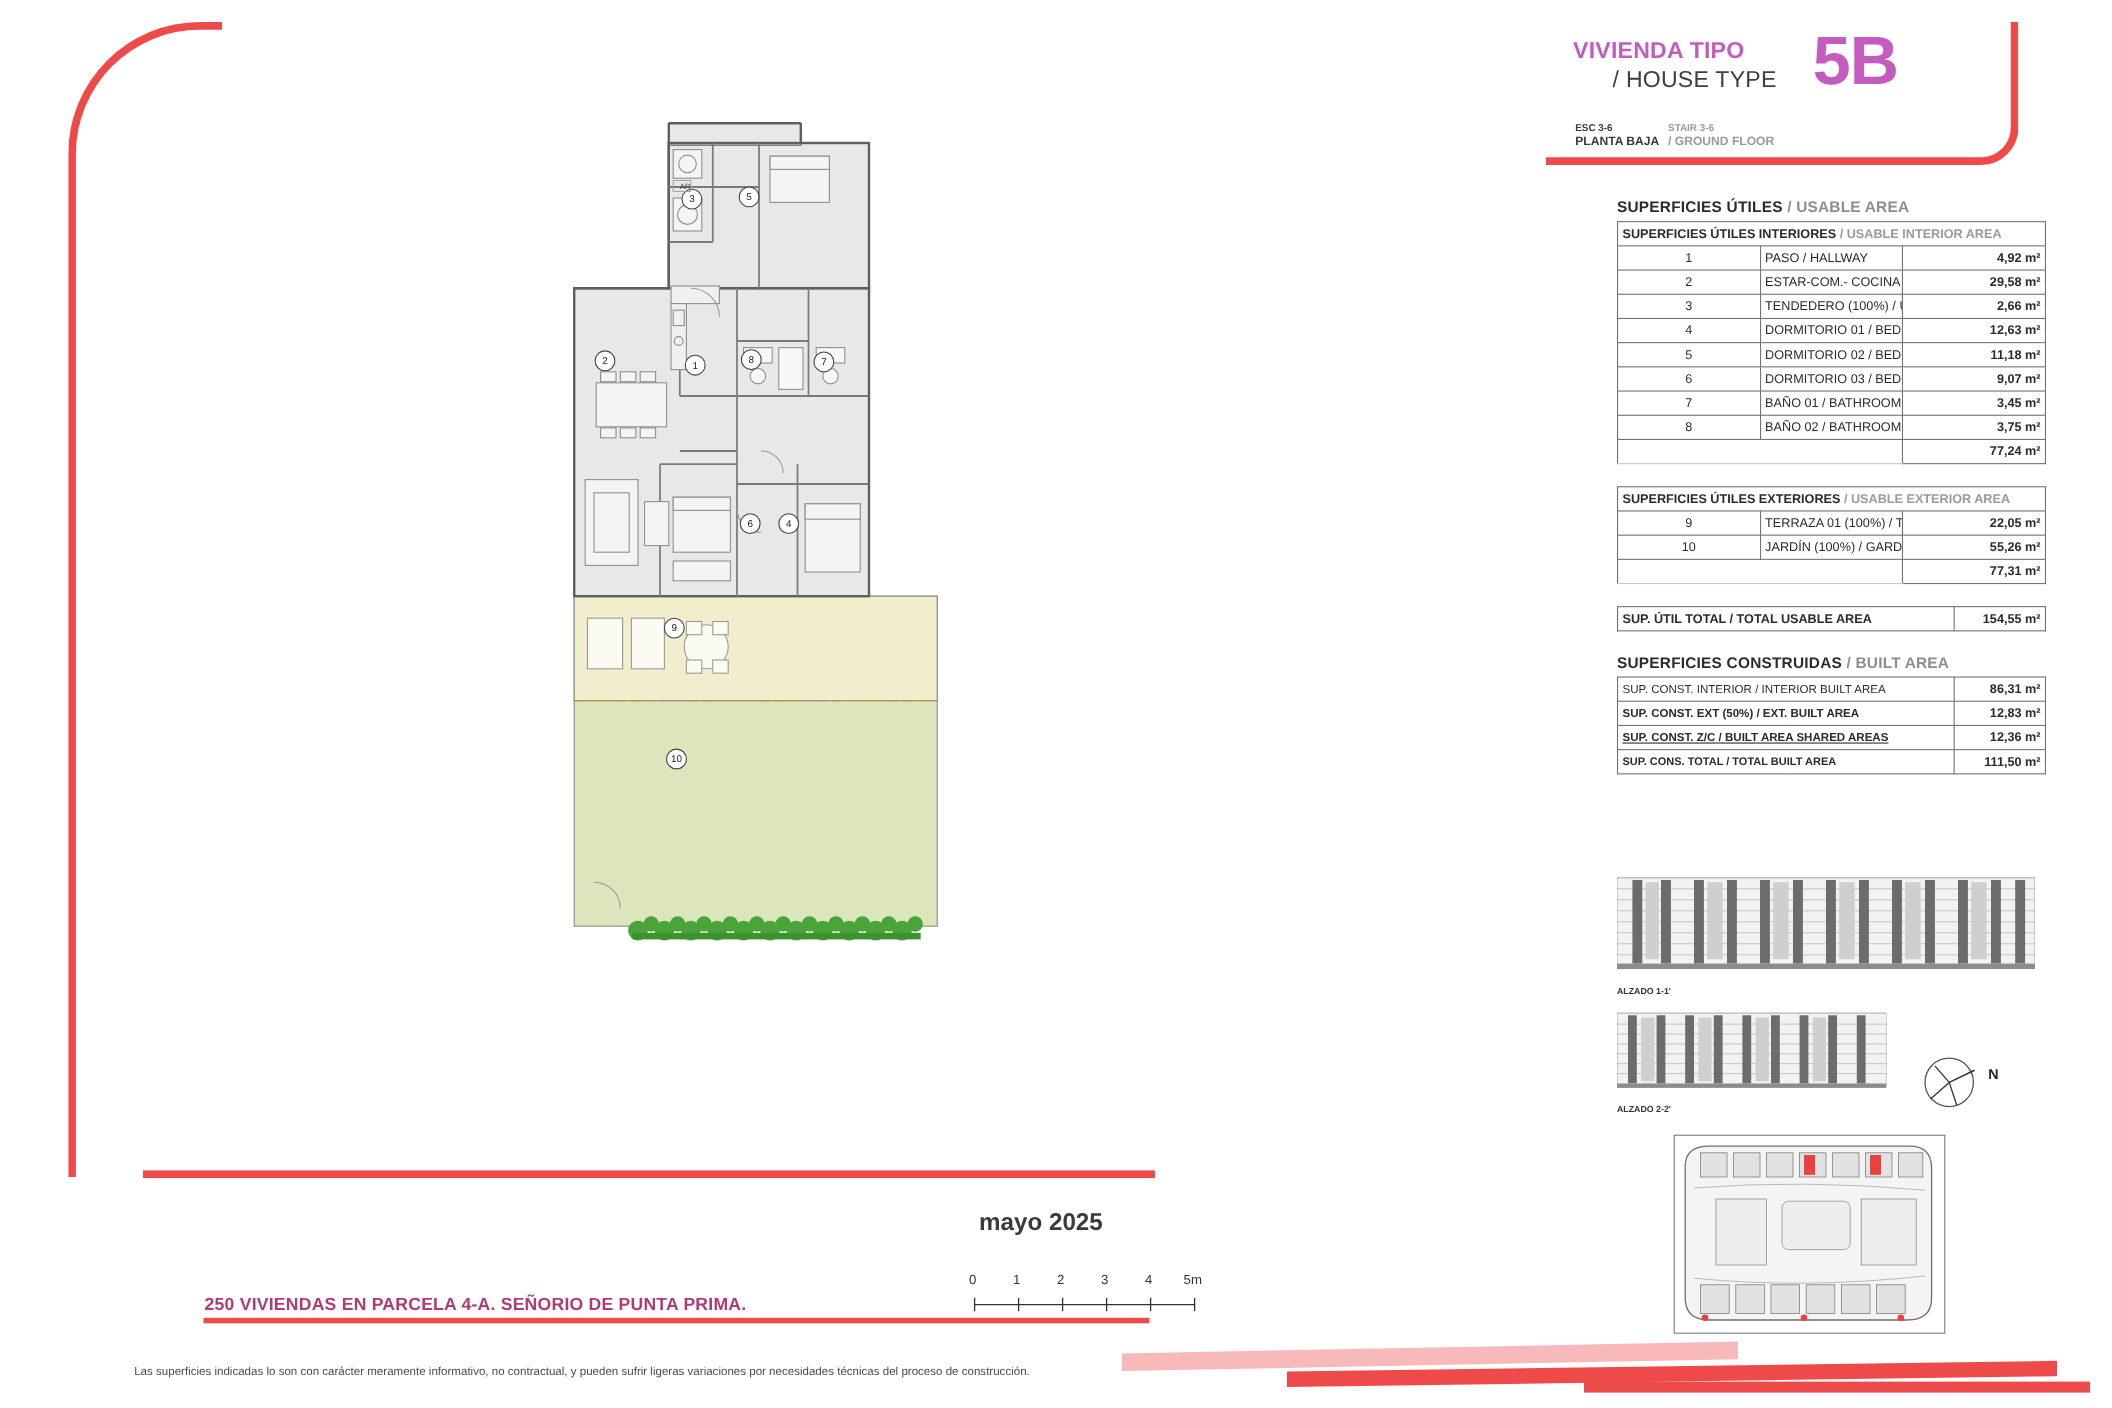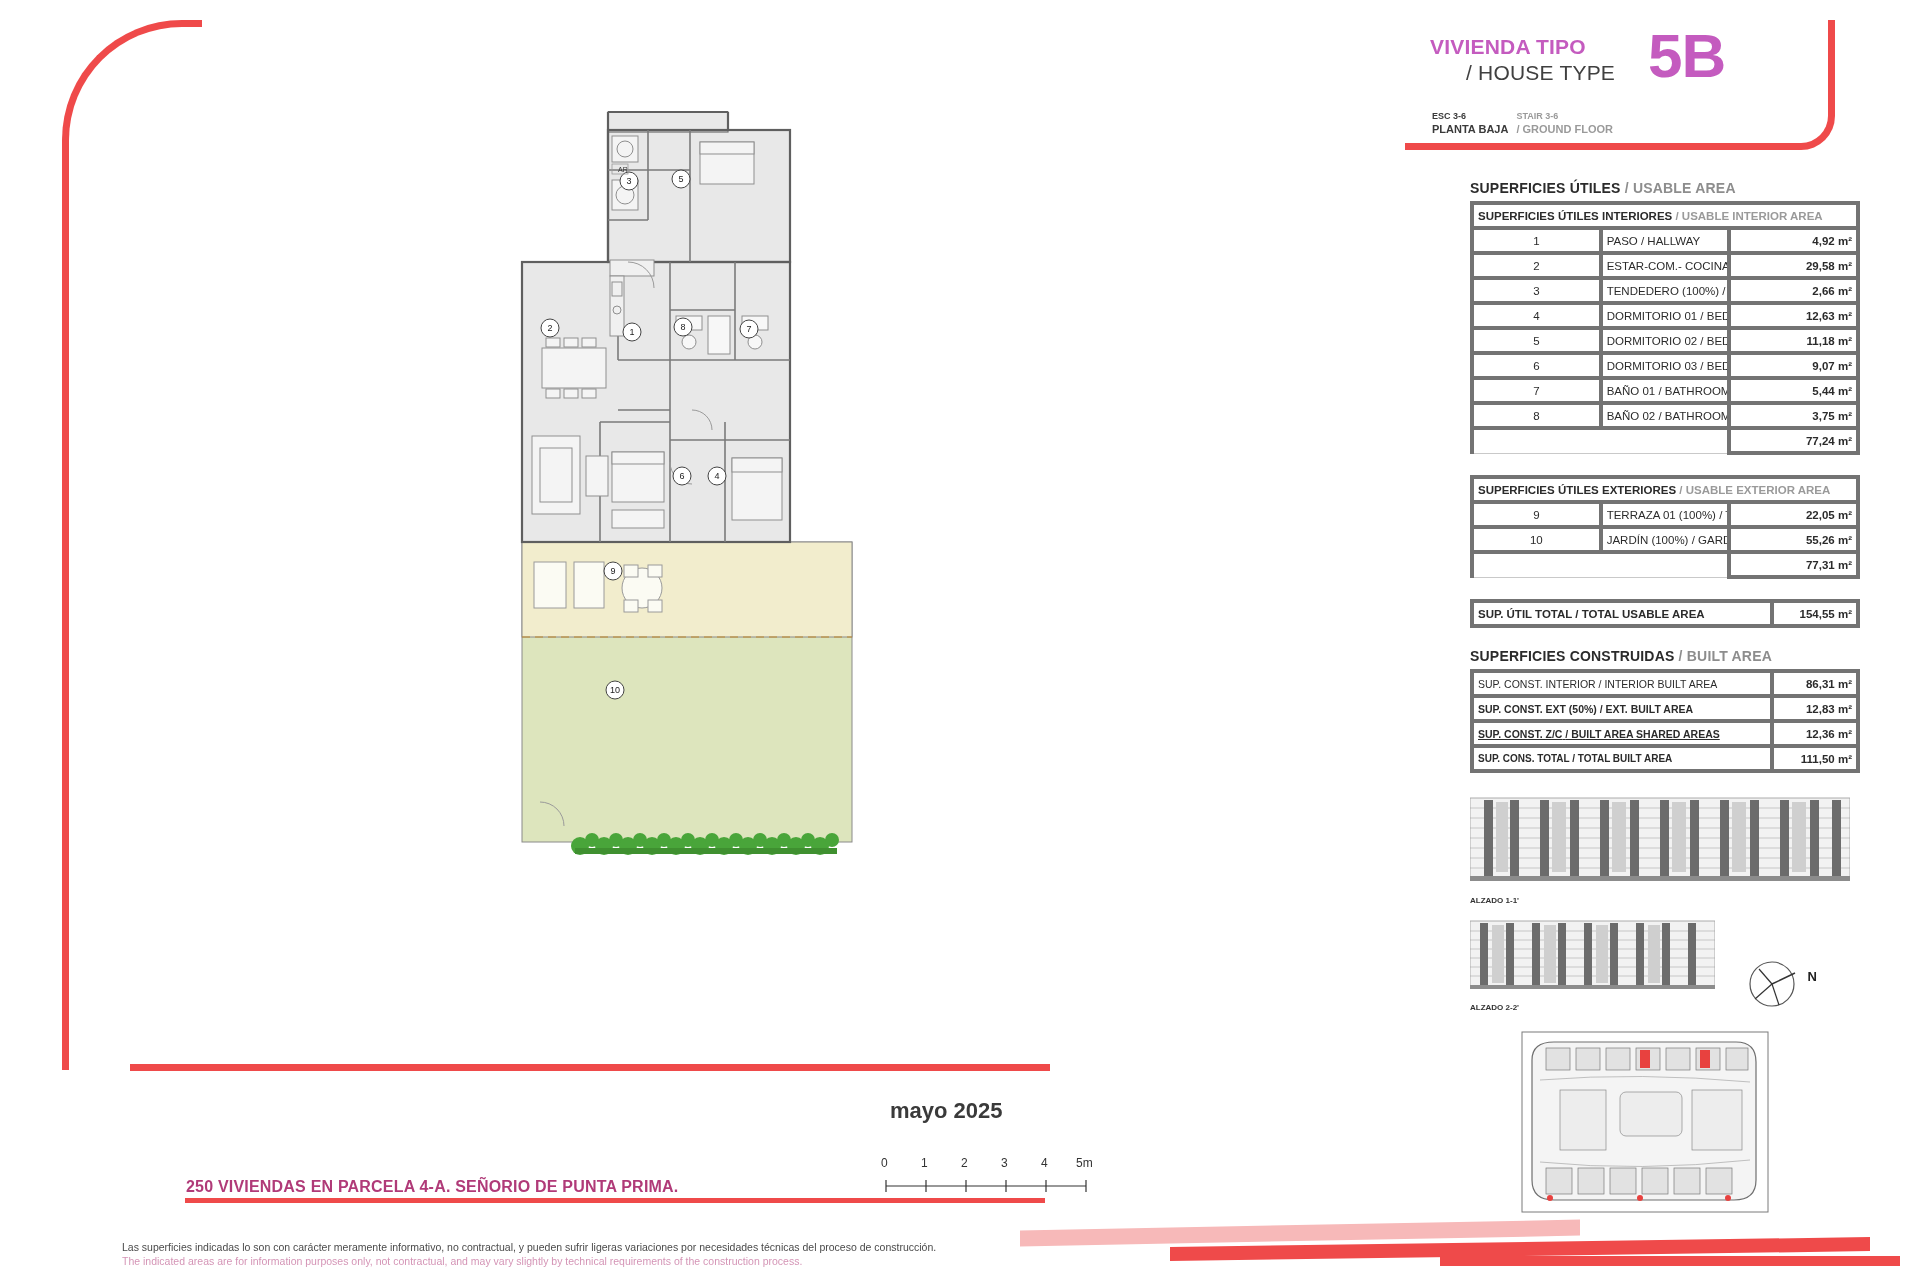"SUPERFICIES ÚTILES INTERIORES / USABLE" table.areas td { border: 4px solid #737373 -> 1px solid #737373 }
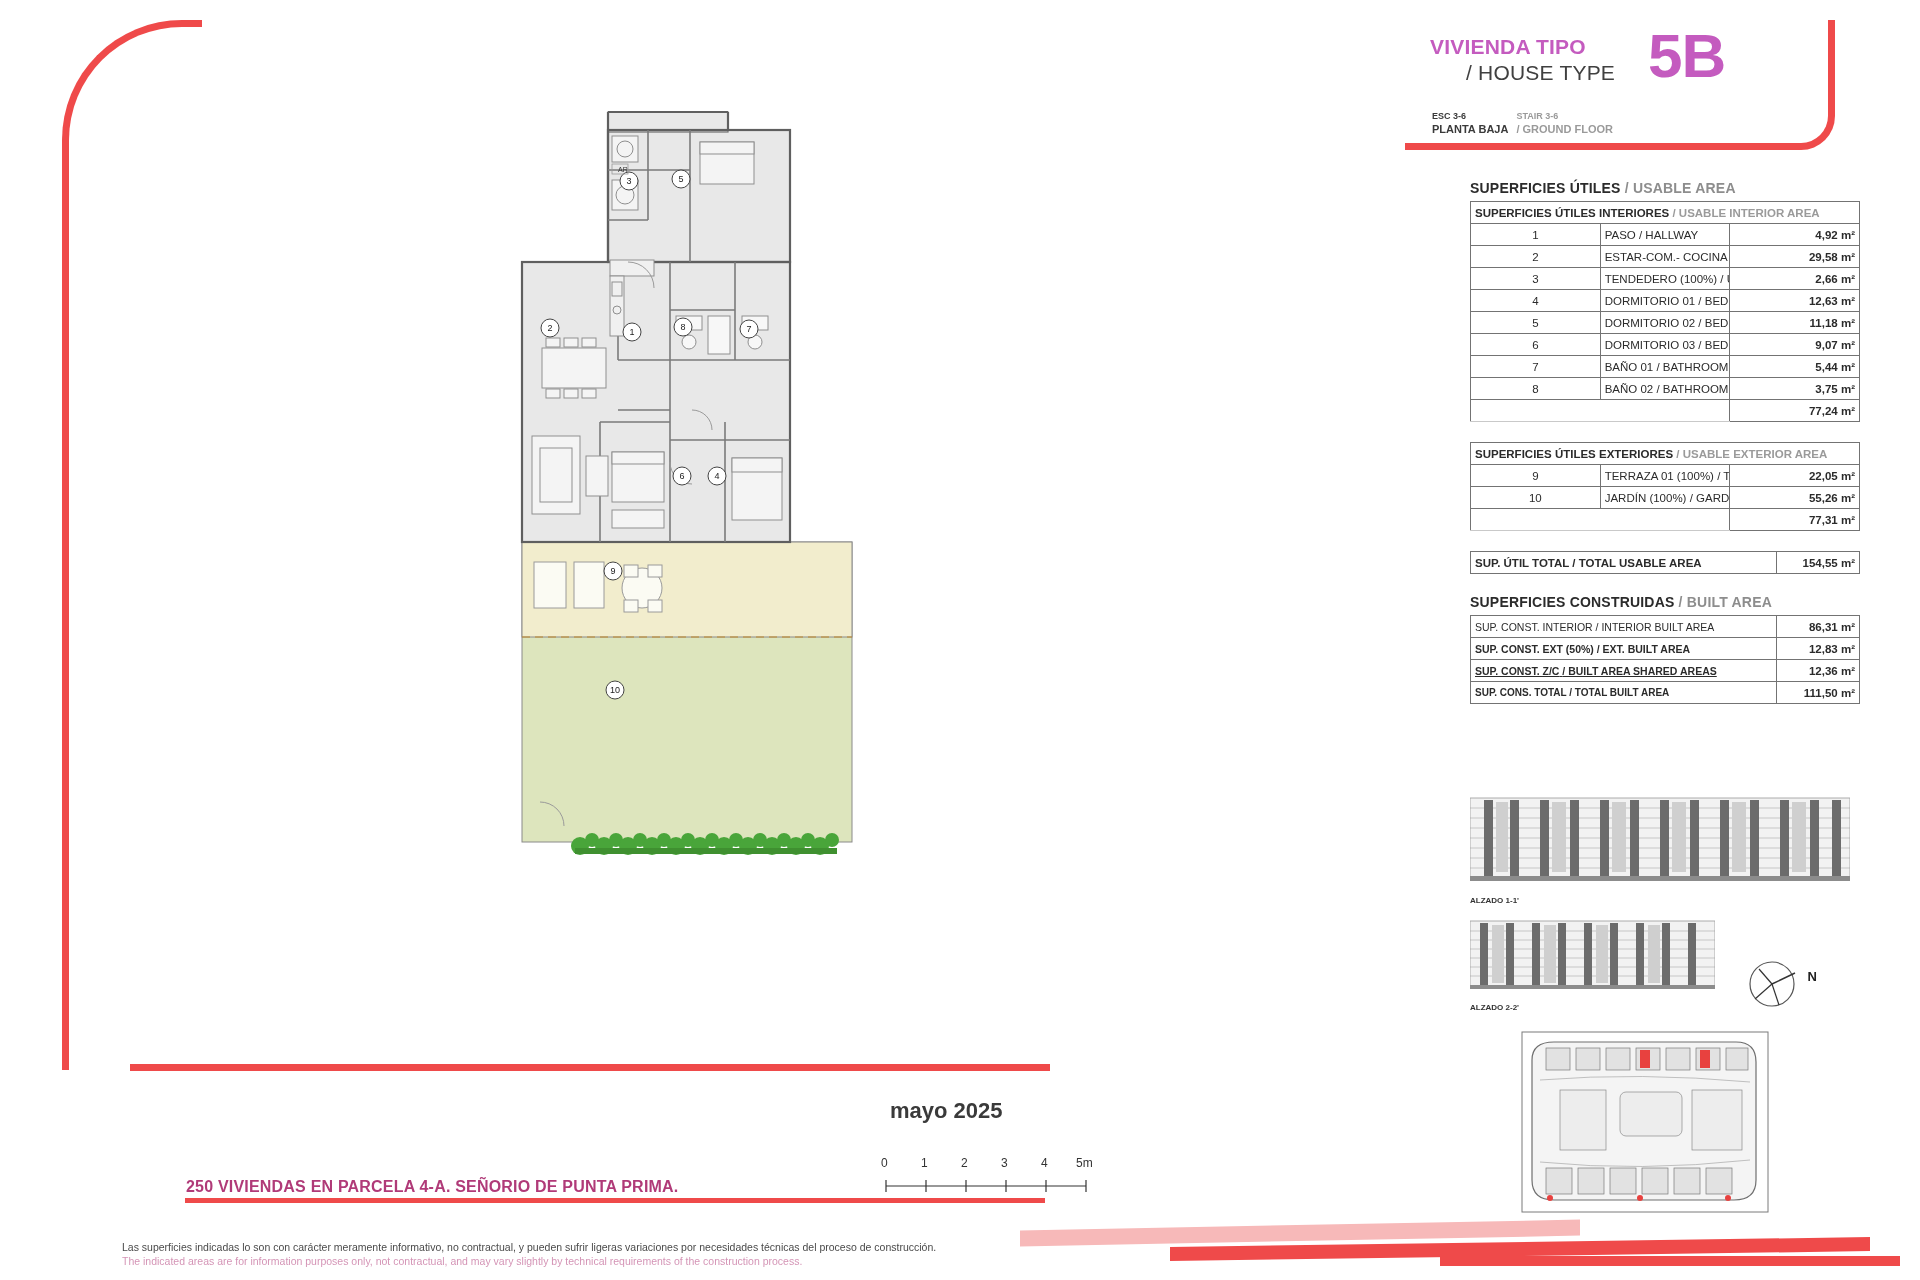"5,44 m²" td.val { text: 5,44 -> 3,45 }
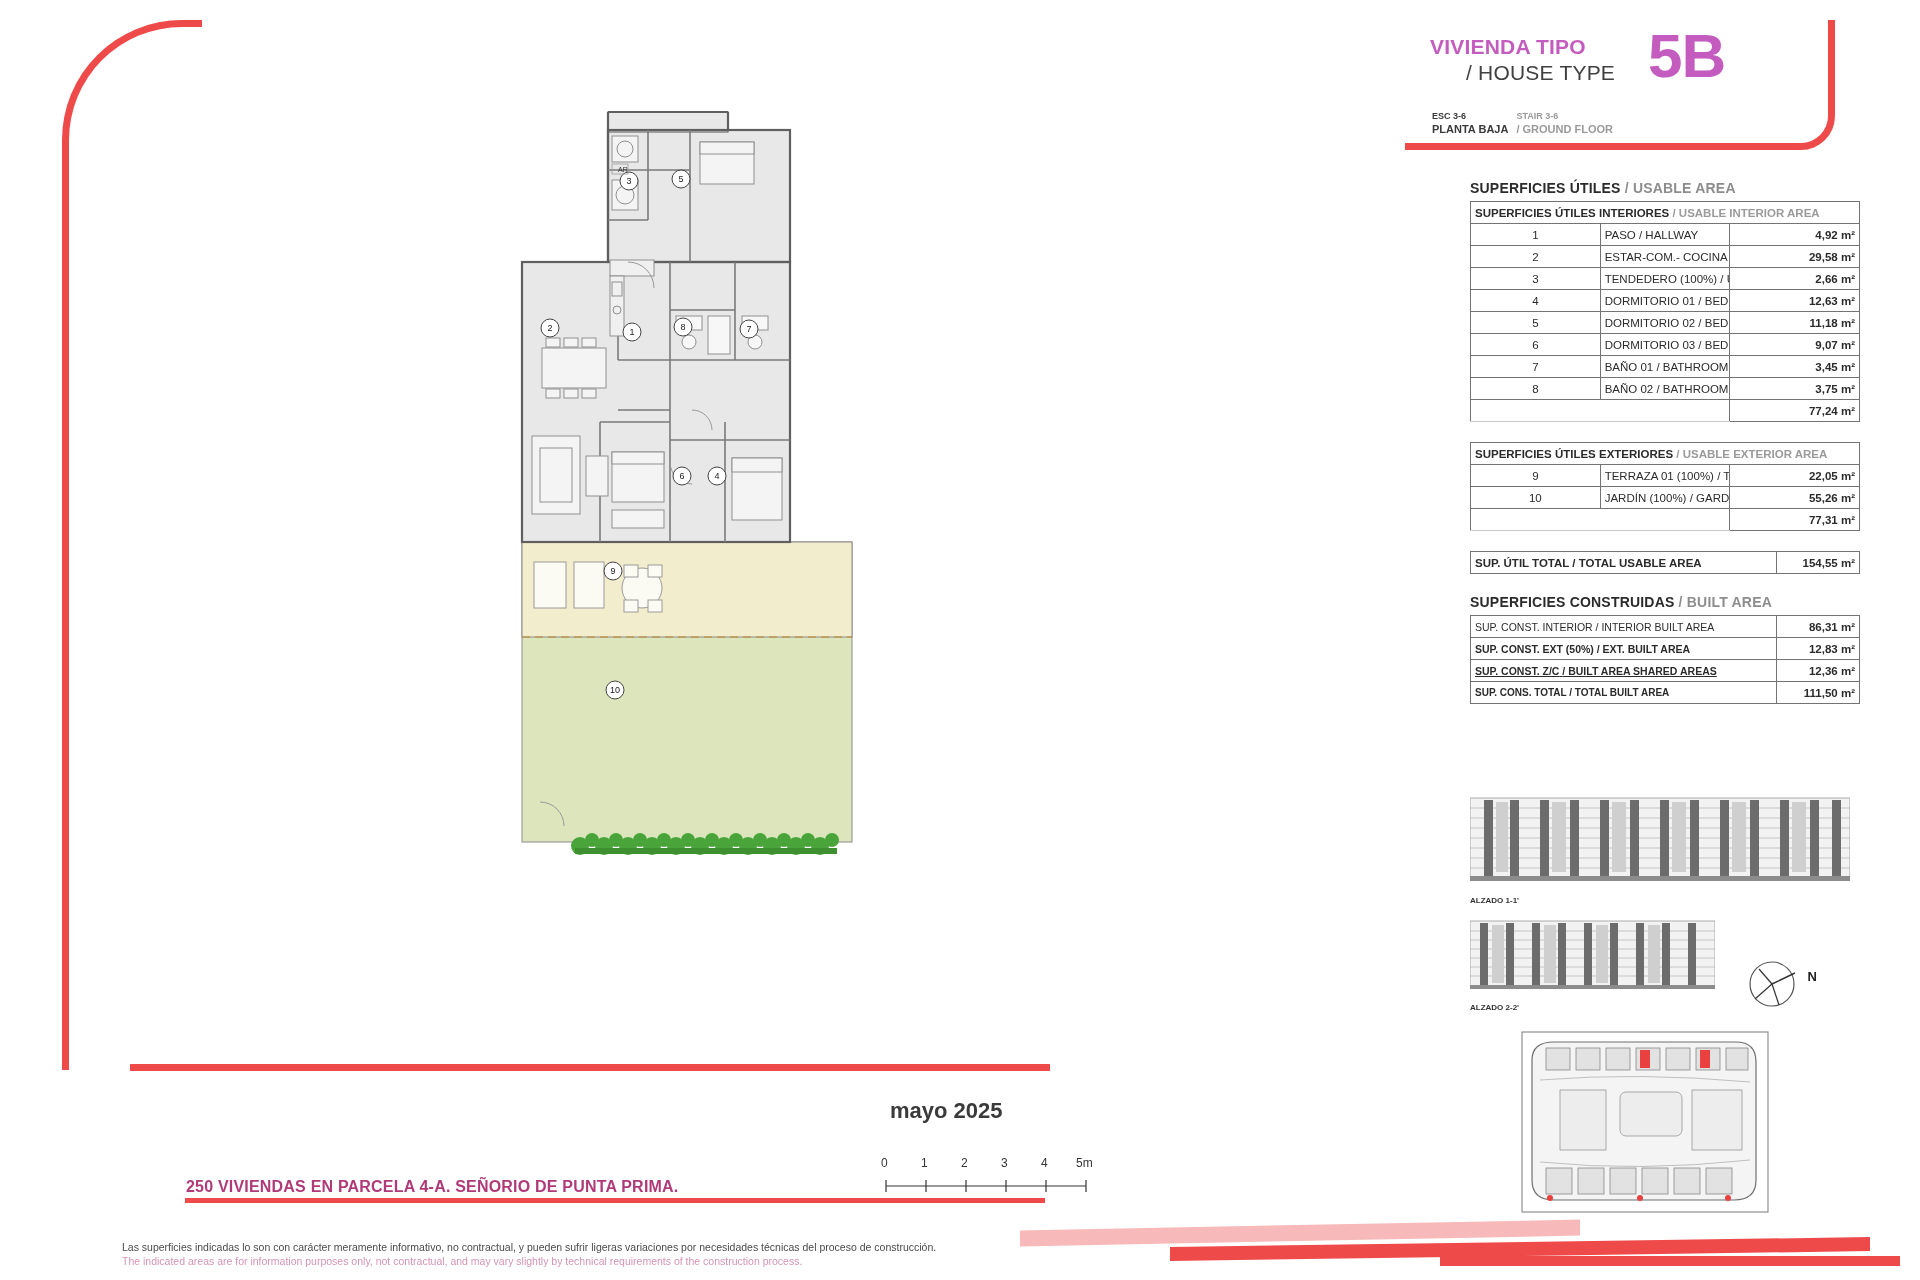"The indicated areas are for" div.en { html: <div>The indicated areas are for information purposes only, not contractual, and may vary slightly by technical requirements of the construction process.</div> -> none }
